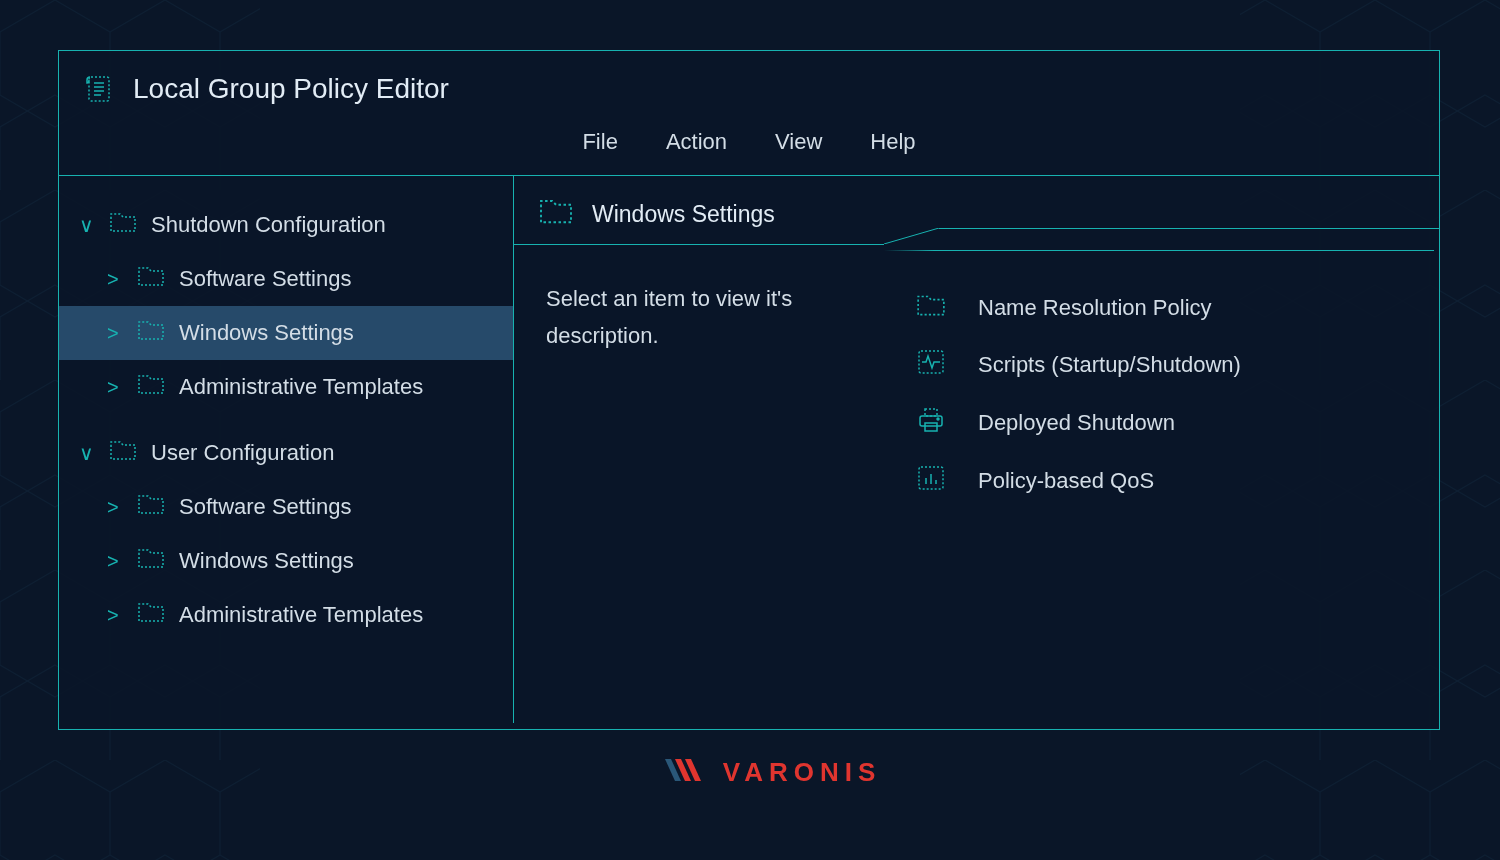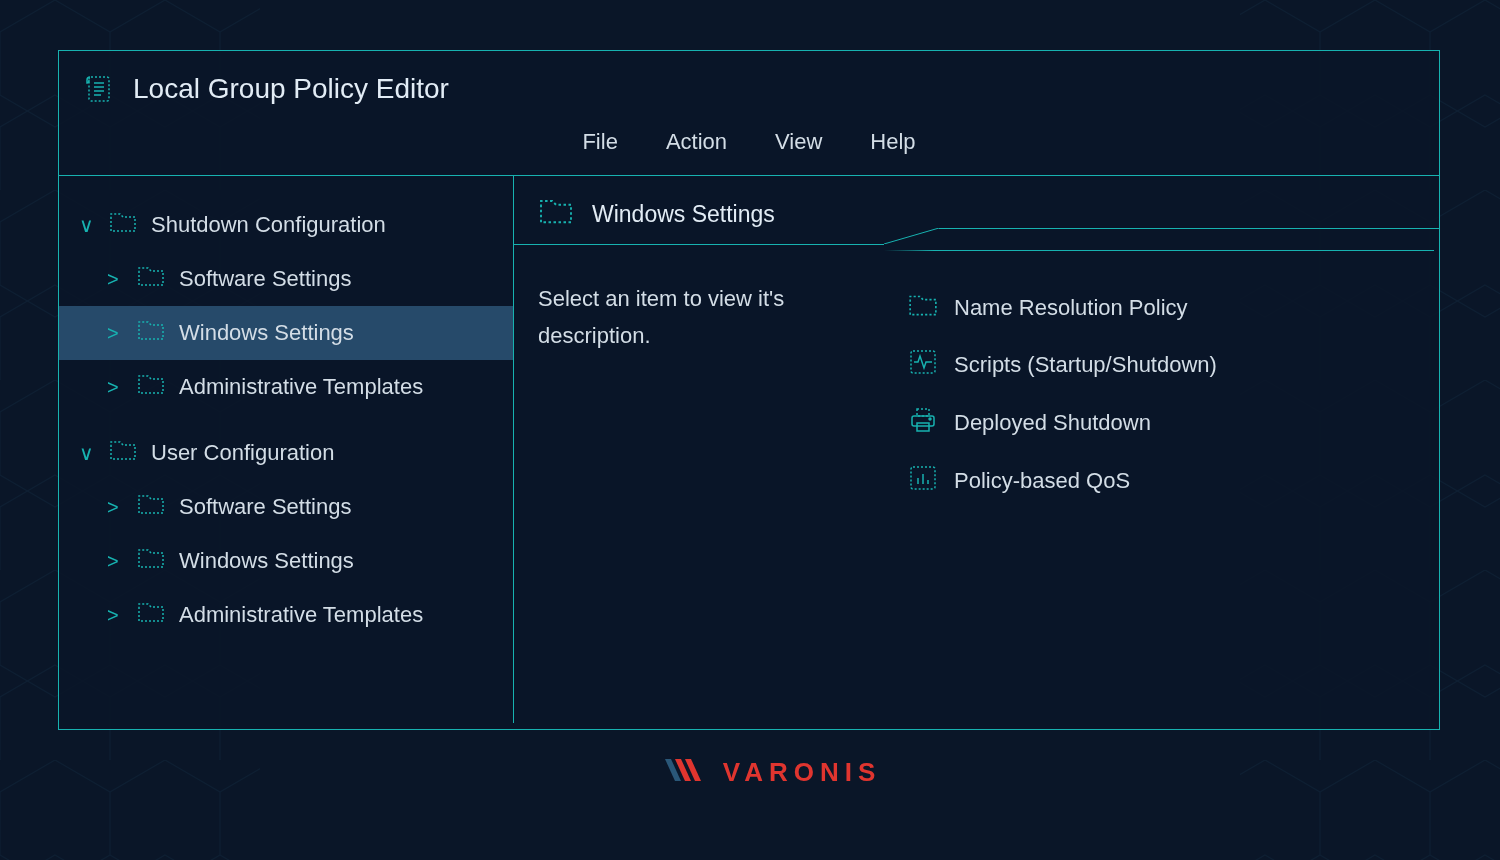"Select an item to view" .desc { margin-left: none -> 8px }
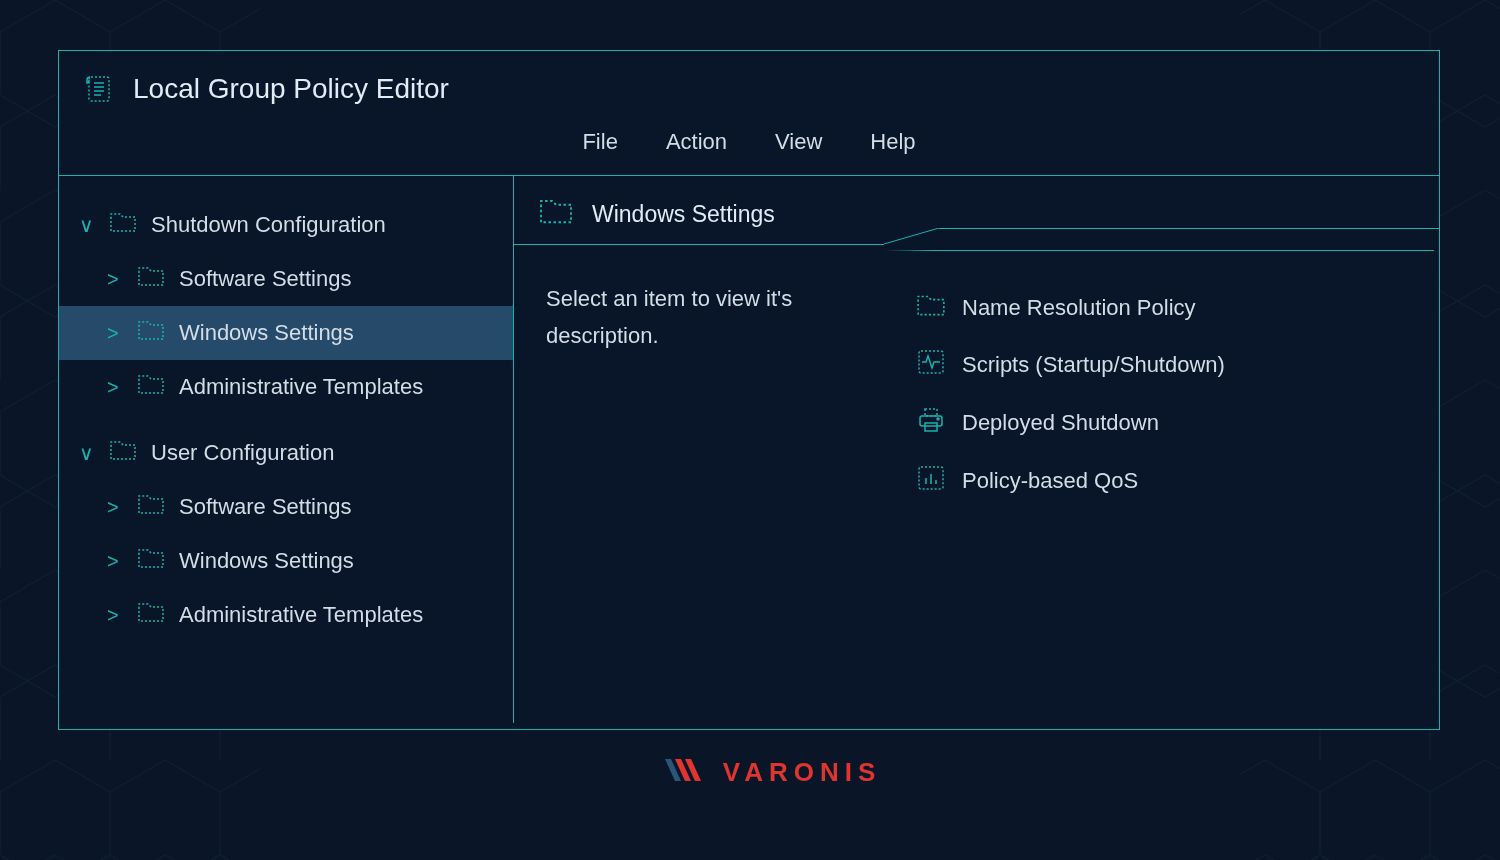"Name Resolution Policy" .list-item { gap: 16px -> 32px }
